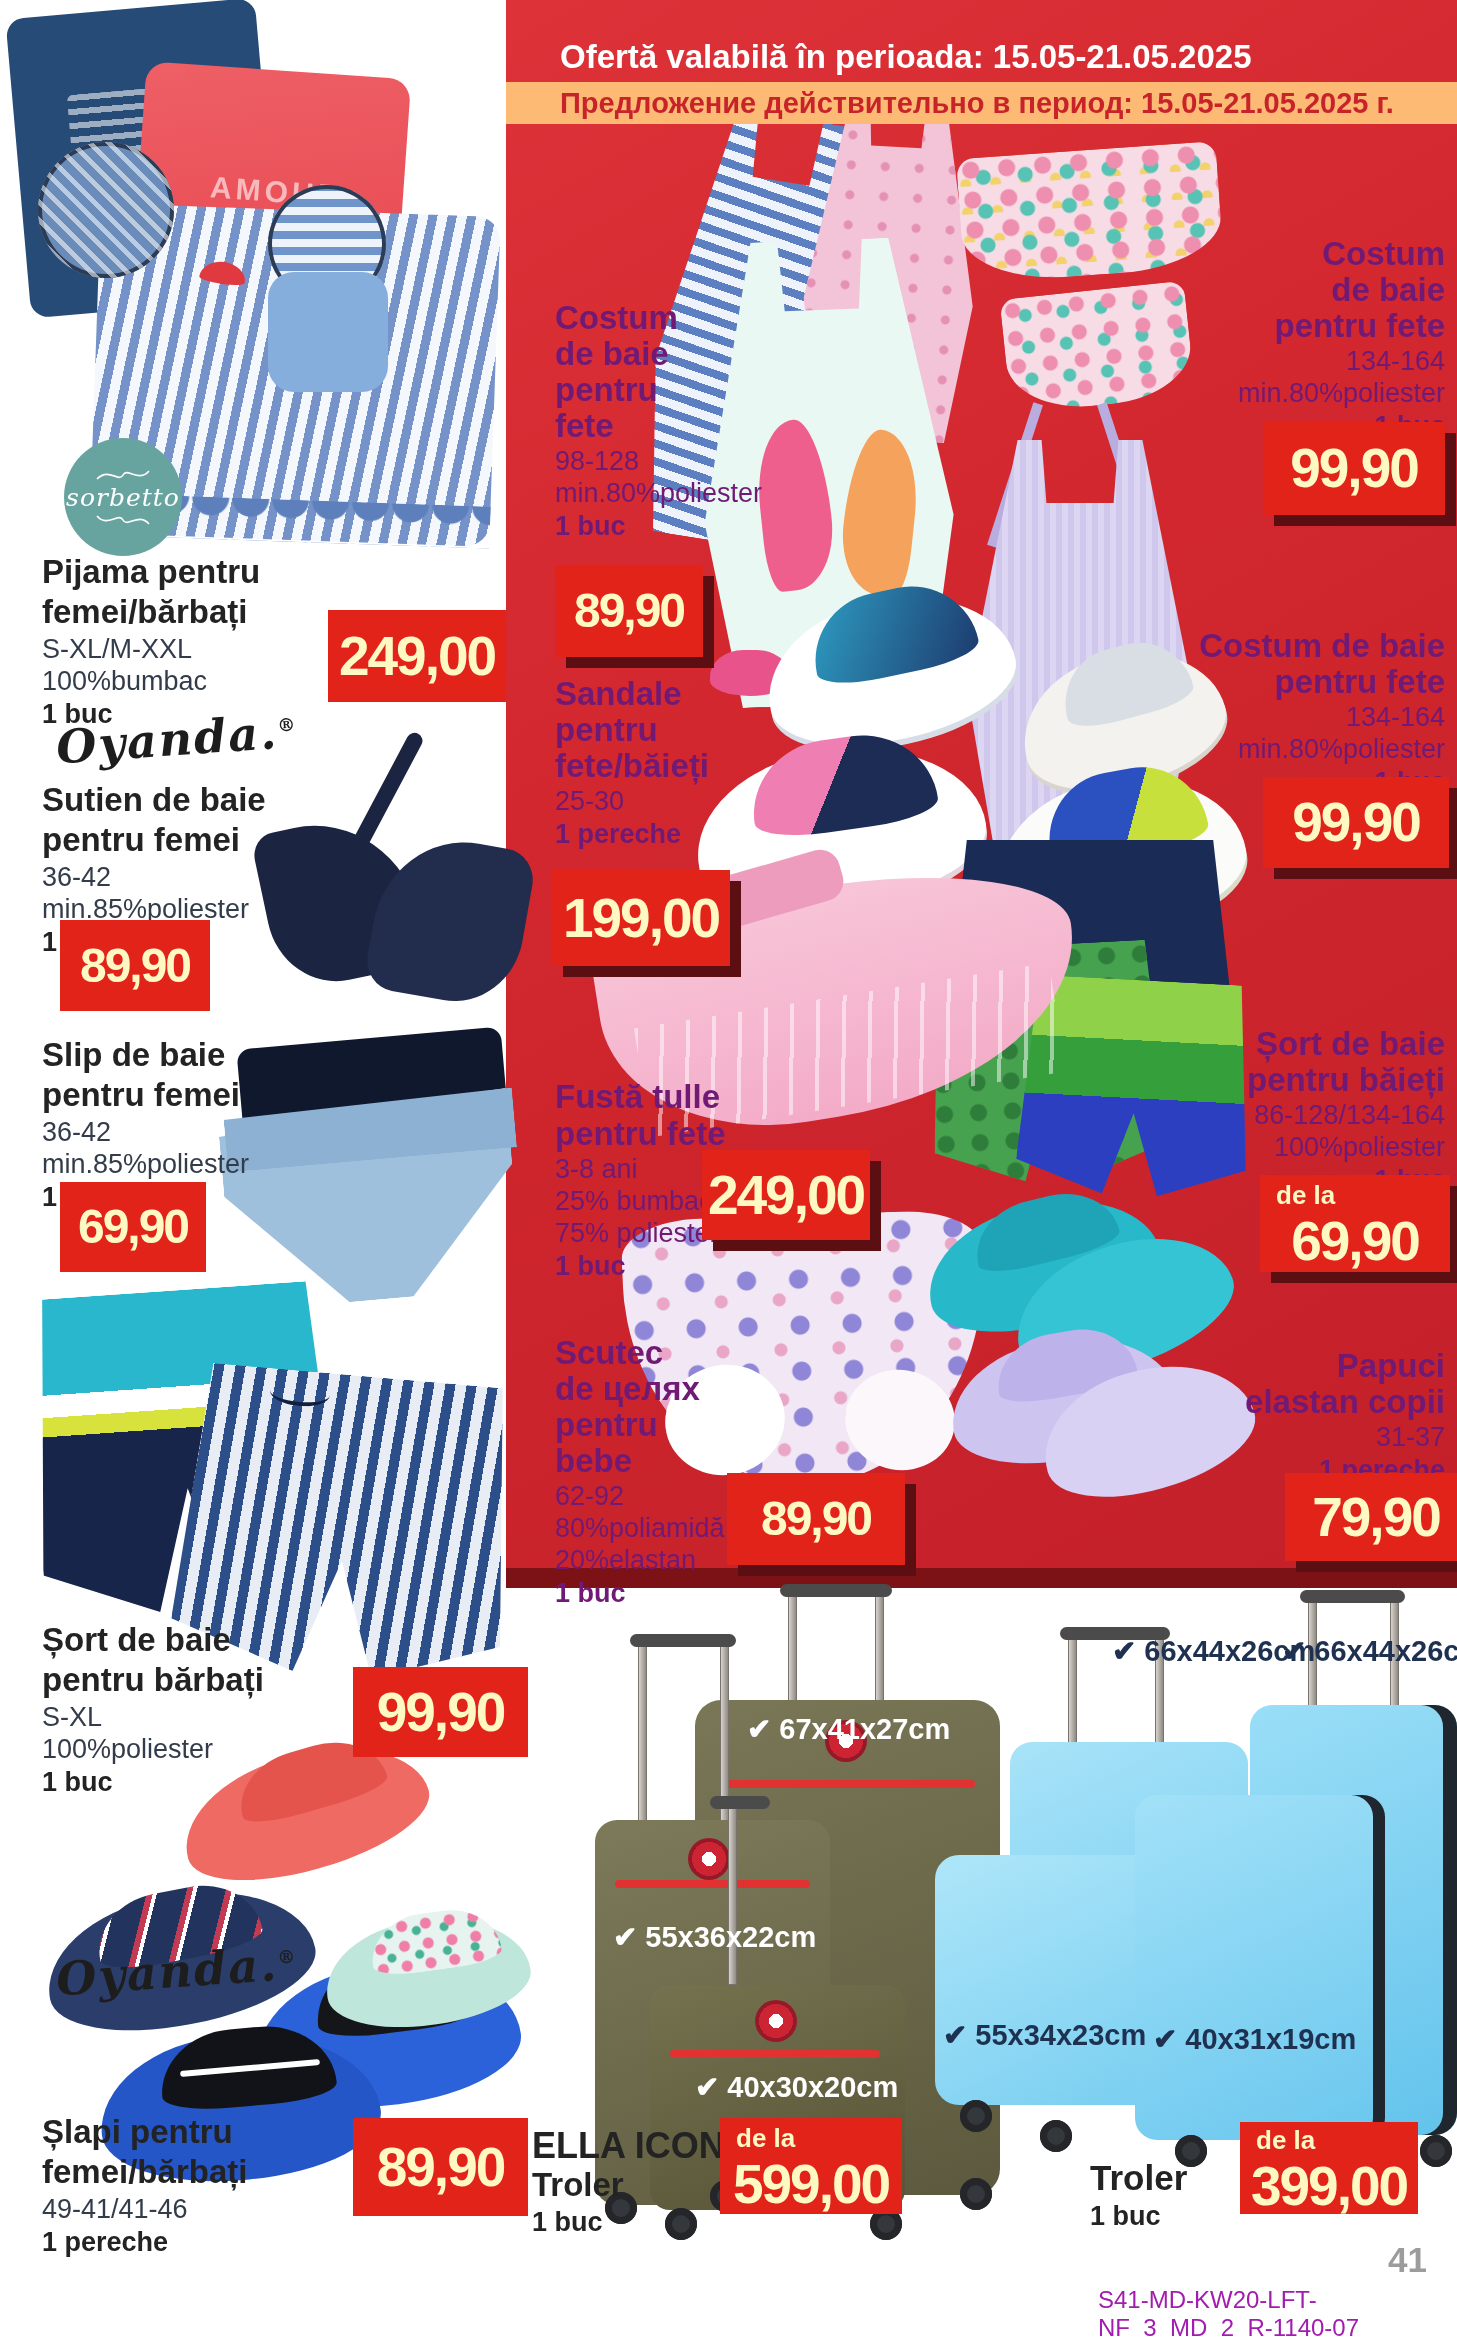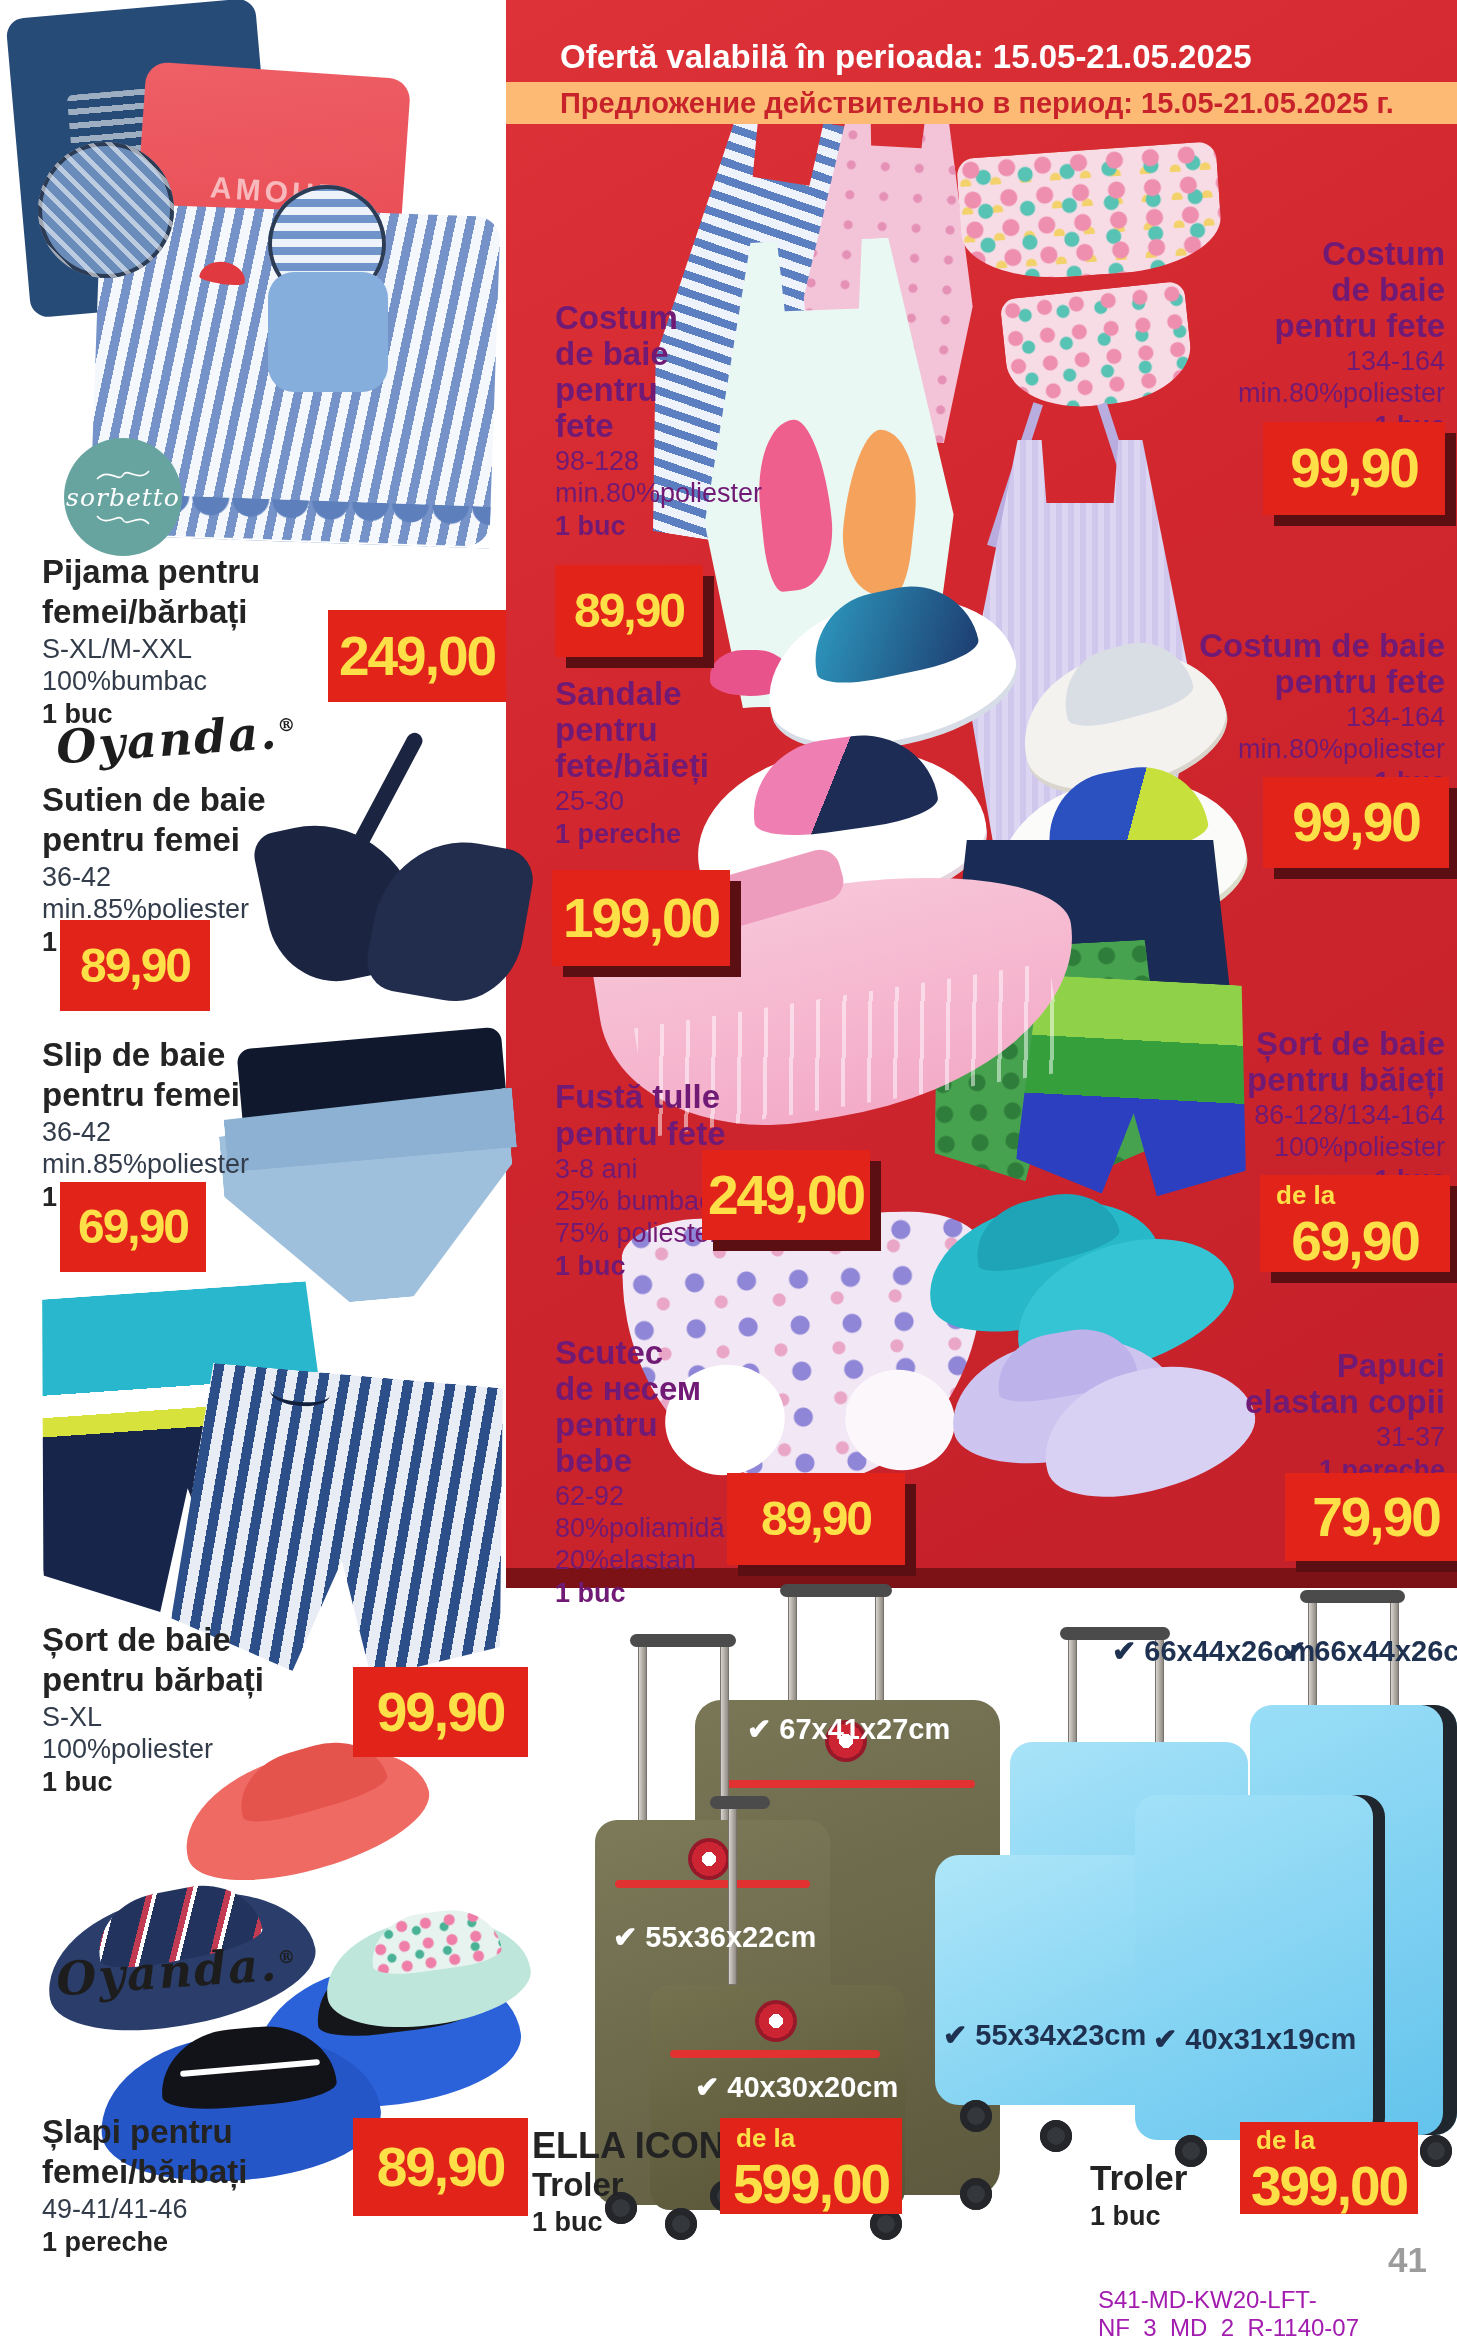"99,90" .price-box { color: #fde047 -> #fef9c3 }
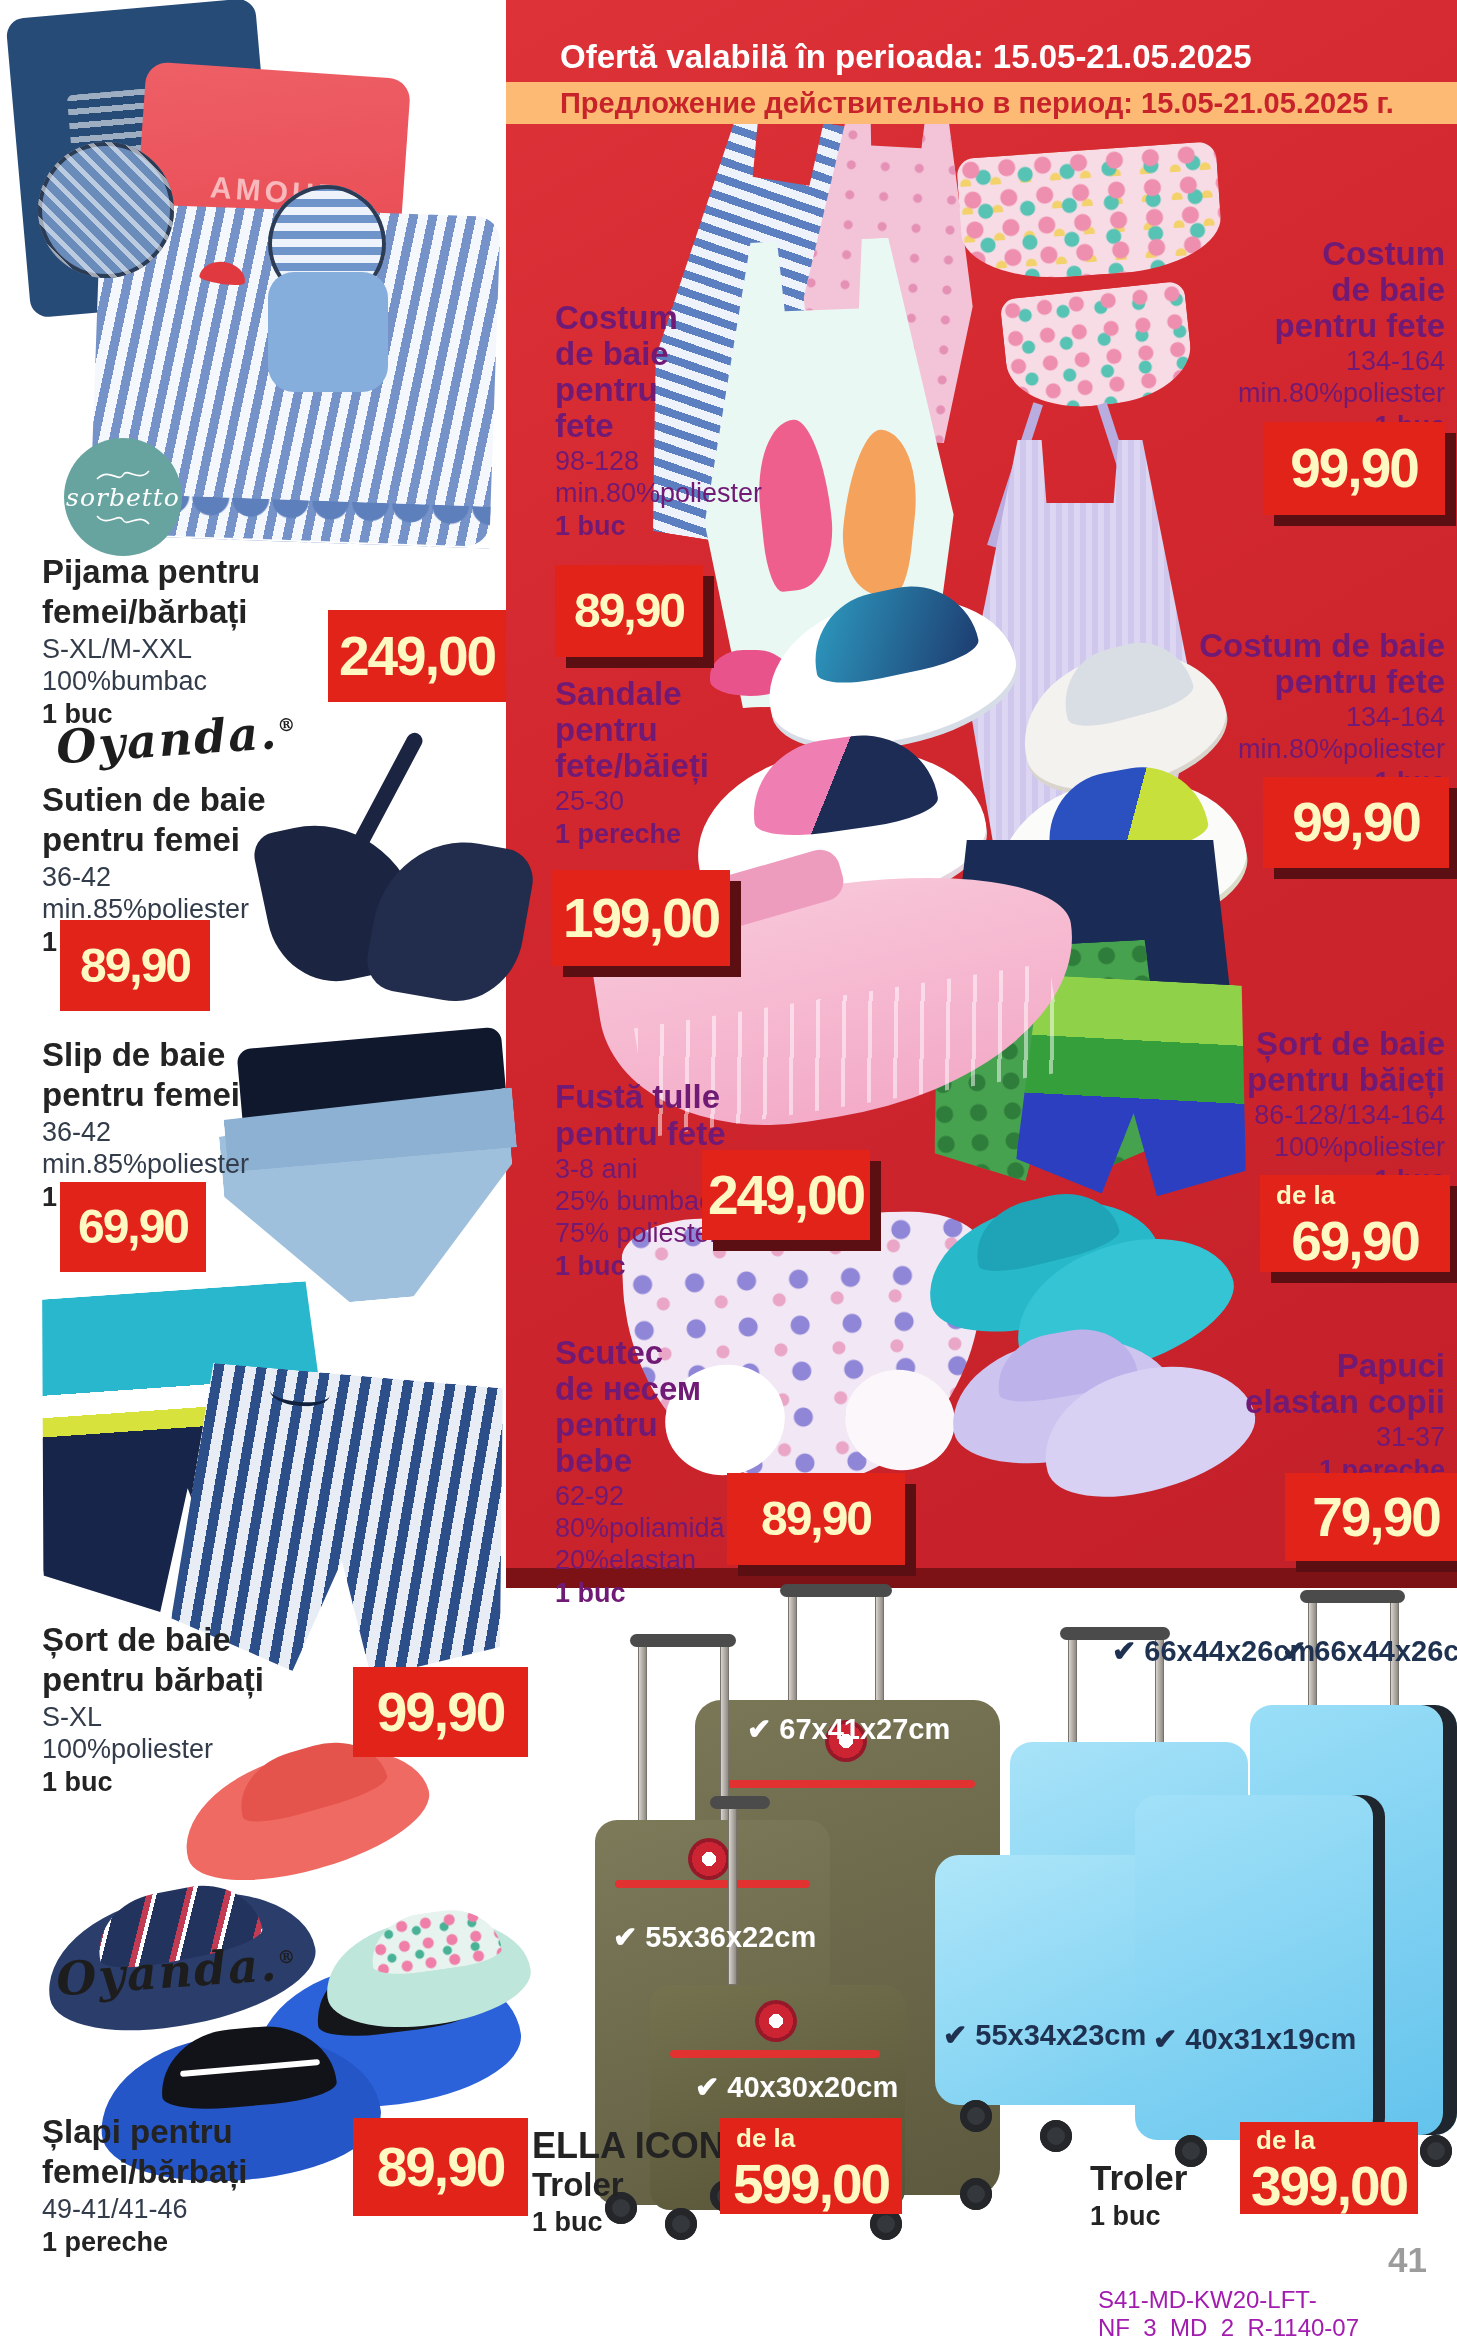"de несем" span.ln { text: несем -> целях }
